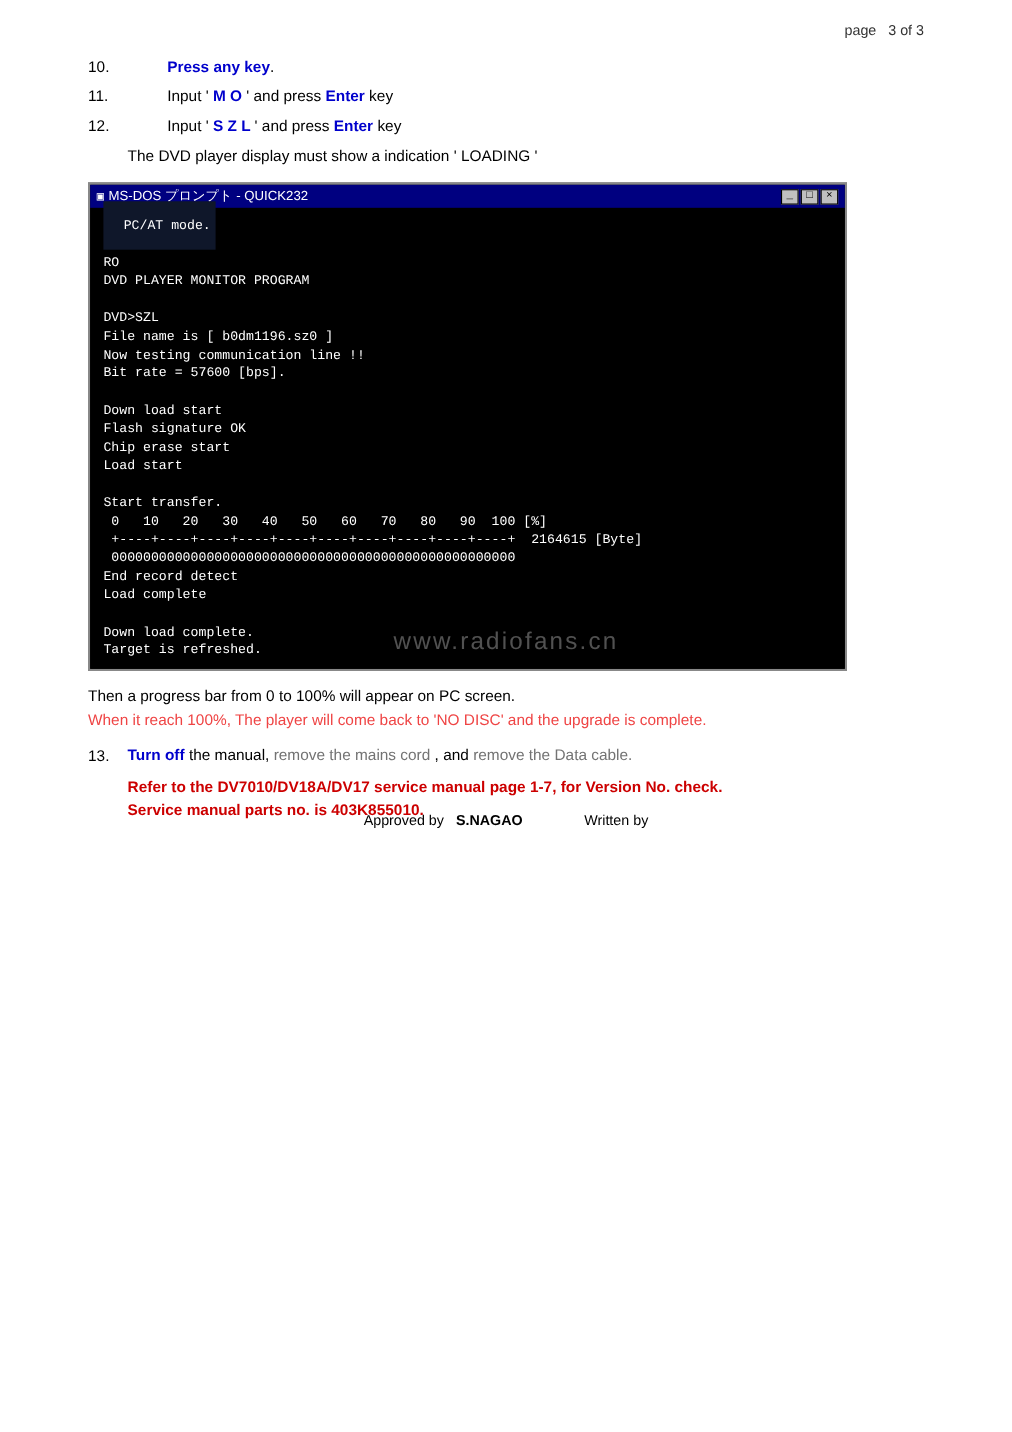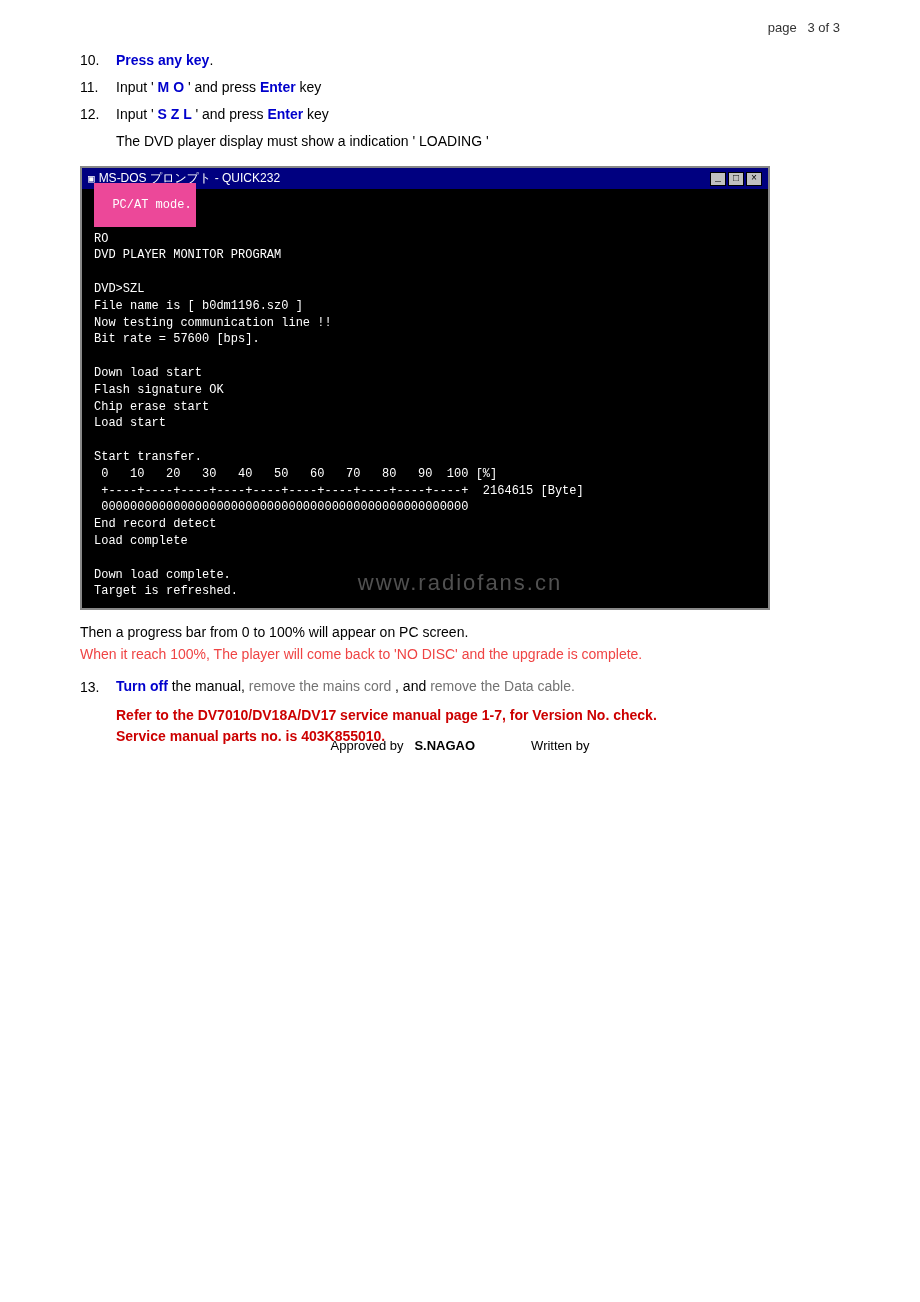"10." .step-item { gap: none -> 36px }
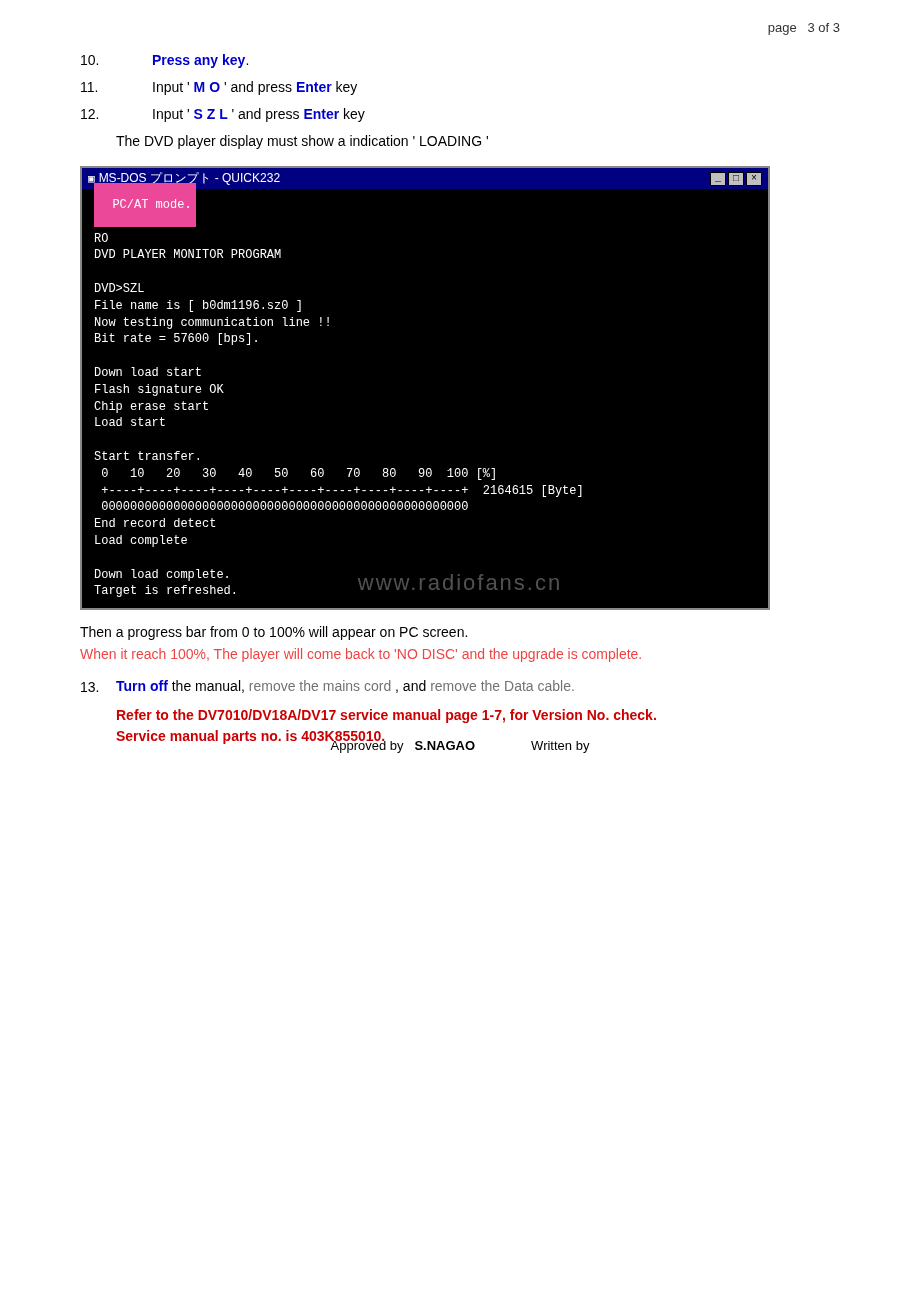"PC/AT mode." .dos-highlight-green { background: #ec4899 -> #0f172a }
